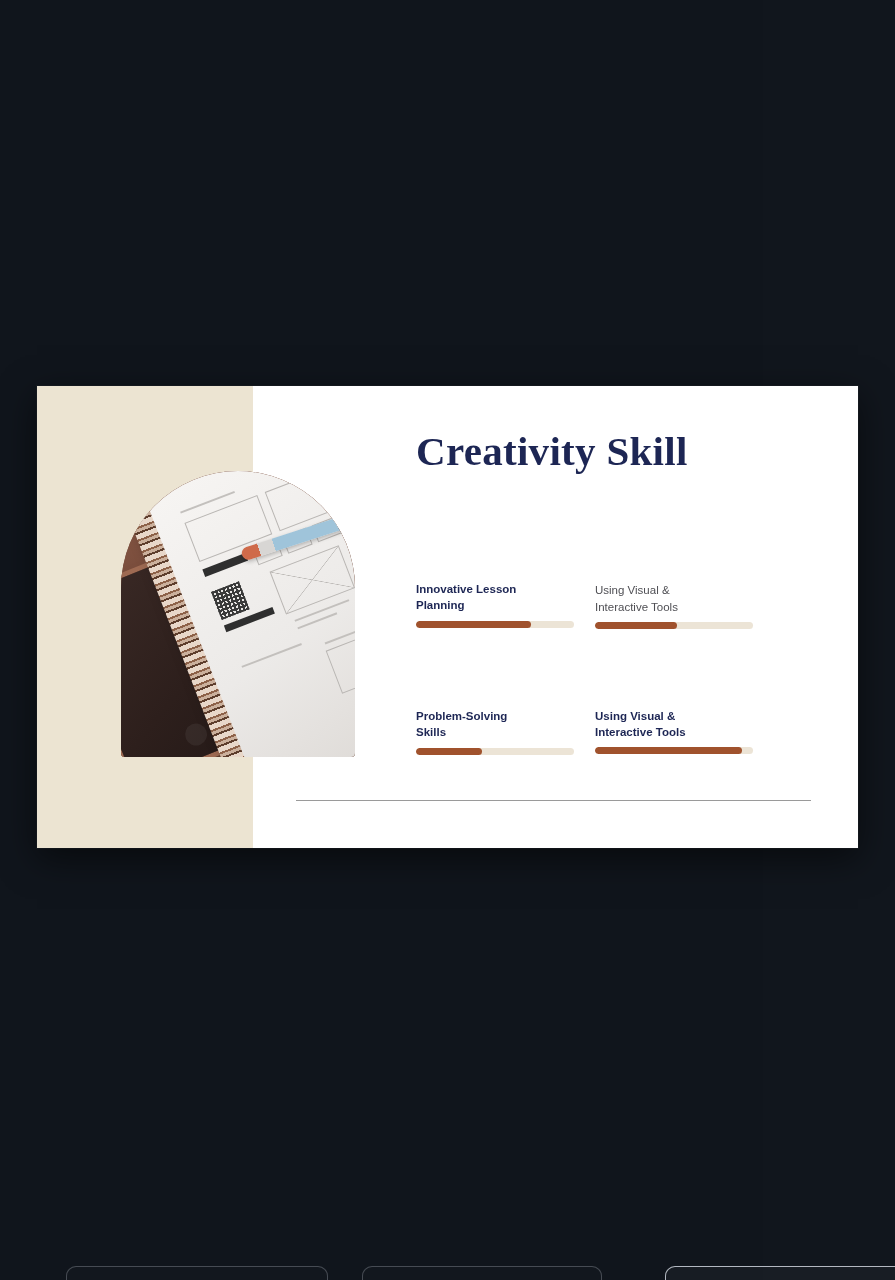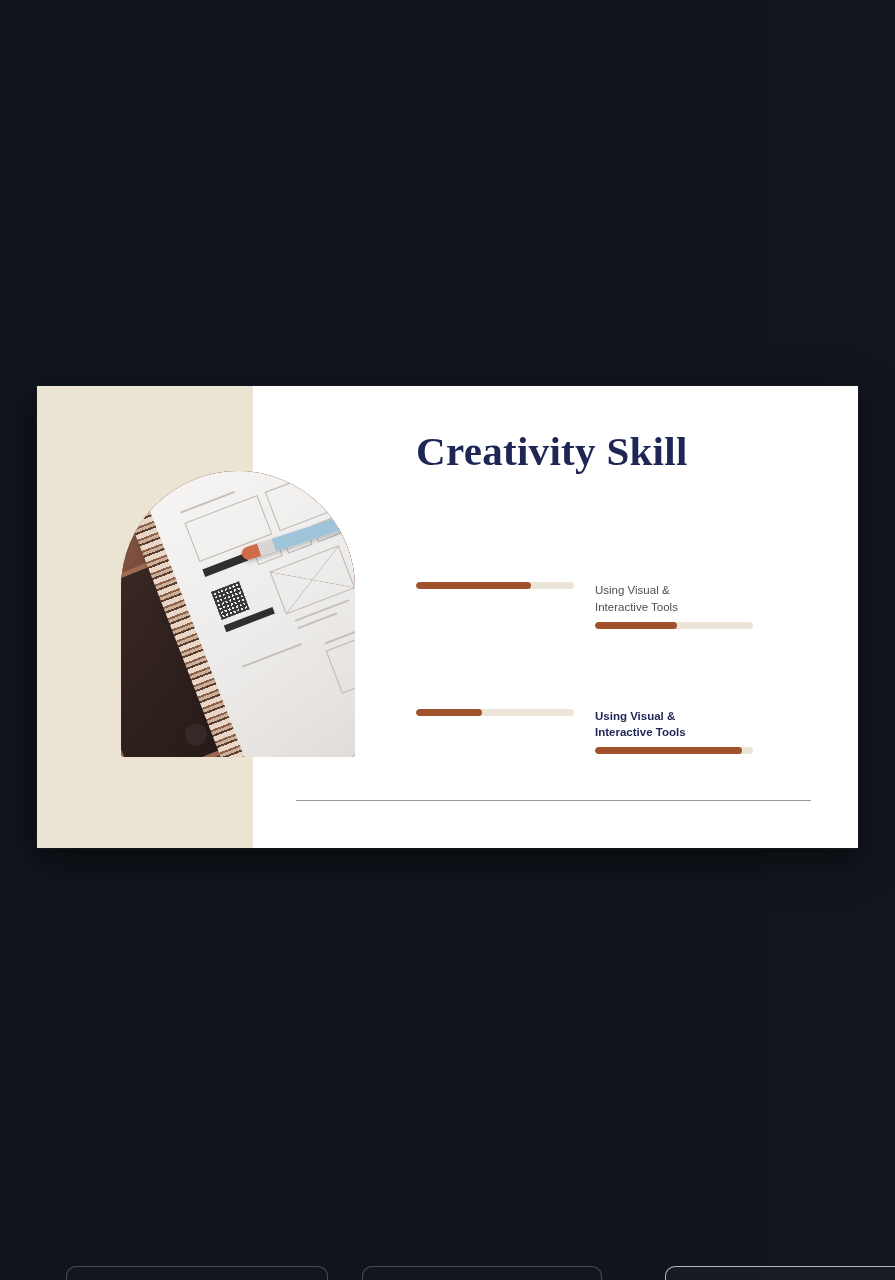"Innovative Lesson" div.skill-label { html: none -> <div>Innovative Lesson Planning</div> }
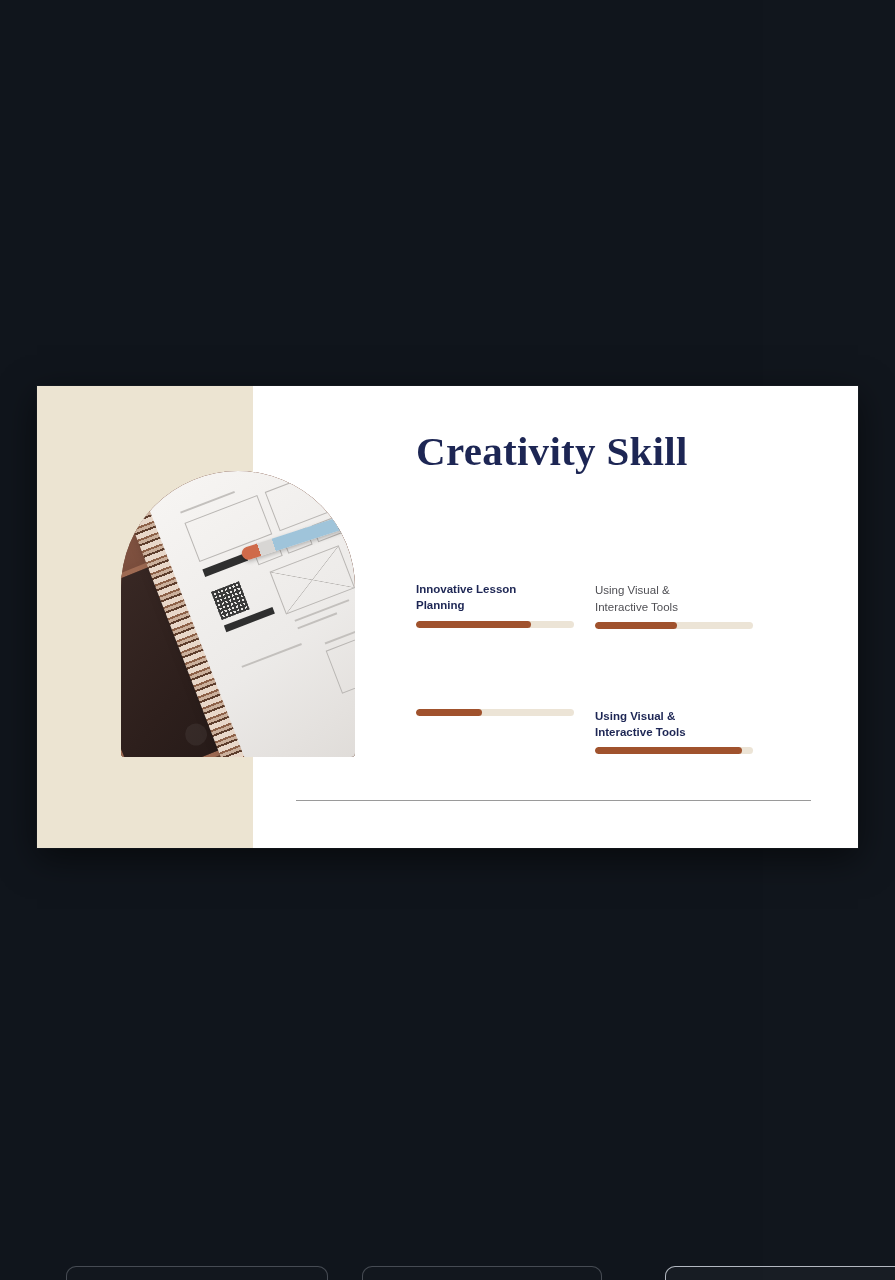"Problem-Solving" div.skill-label { html: none -> <div>Problem-Solving Skills</div> }
